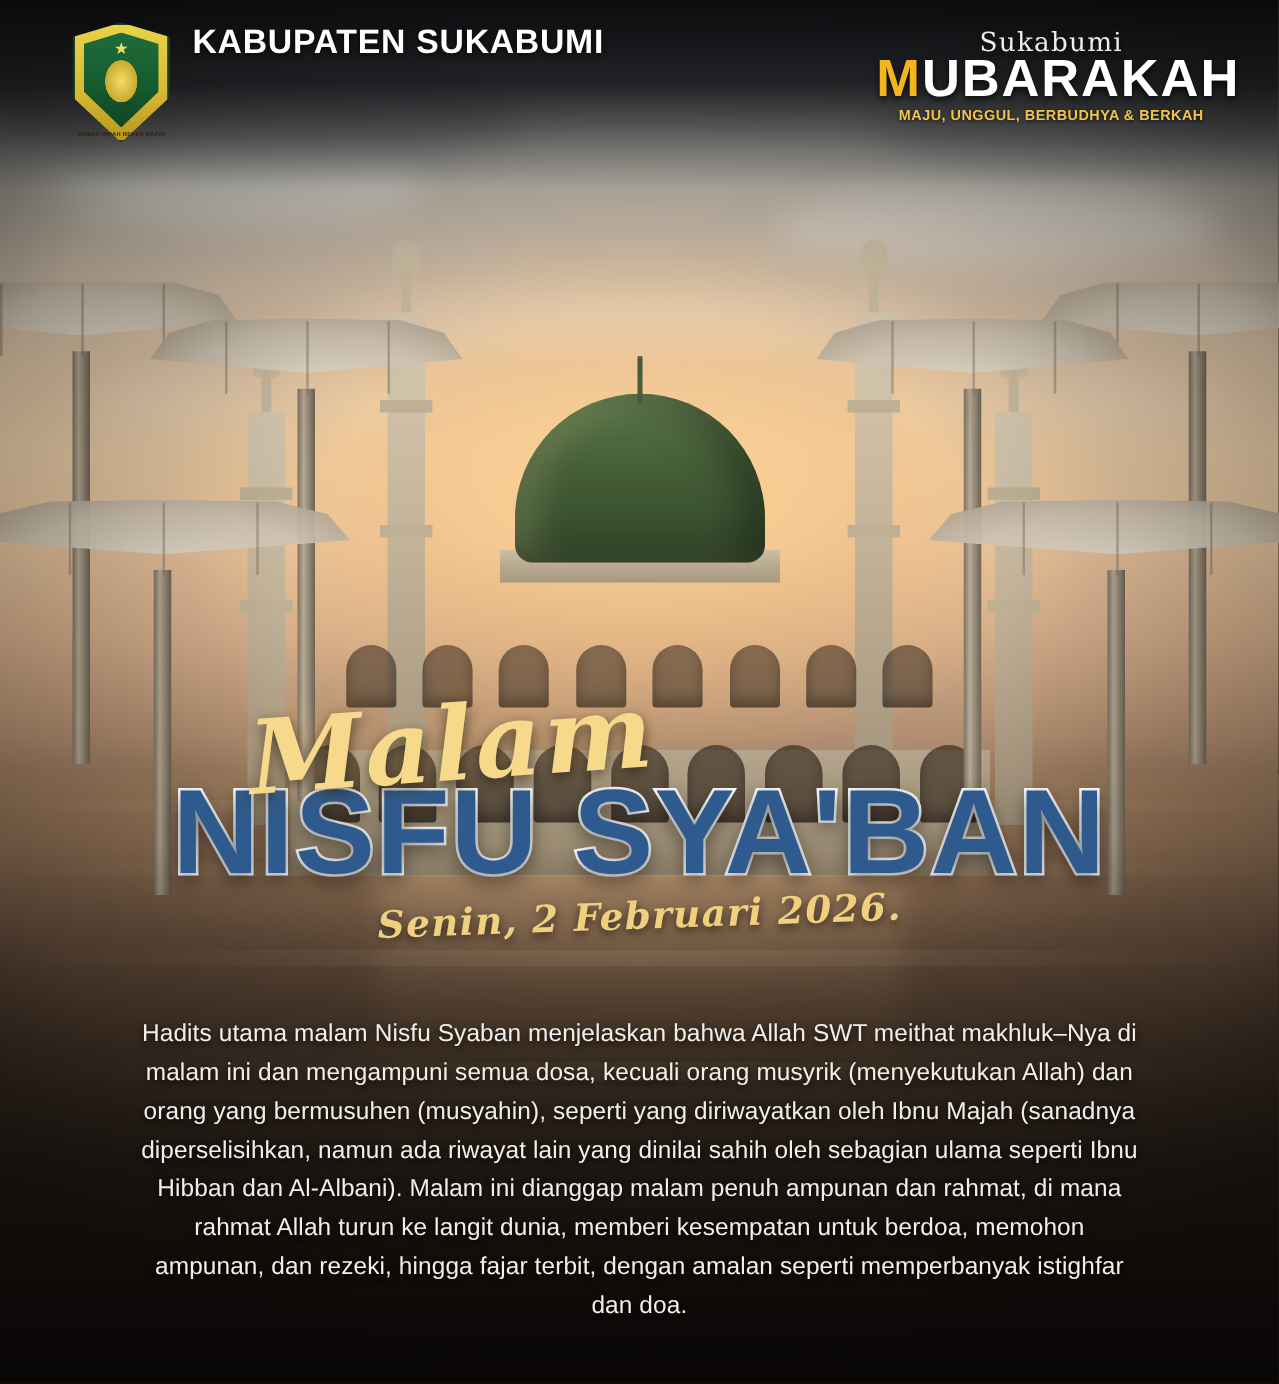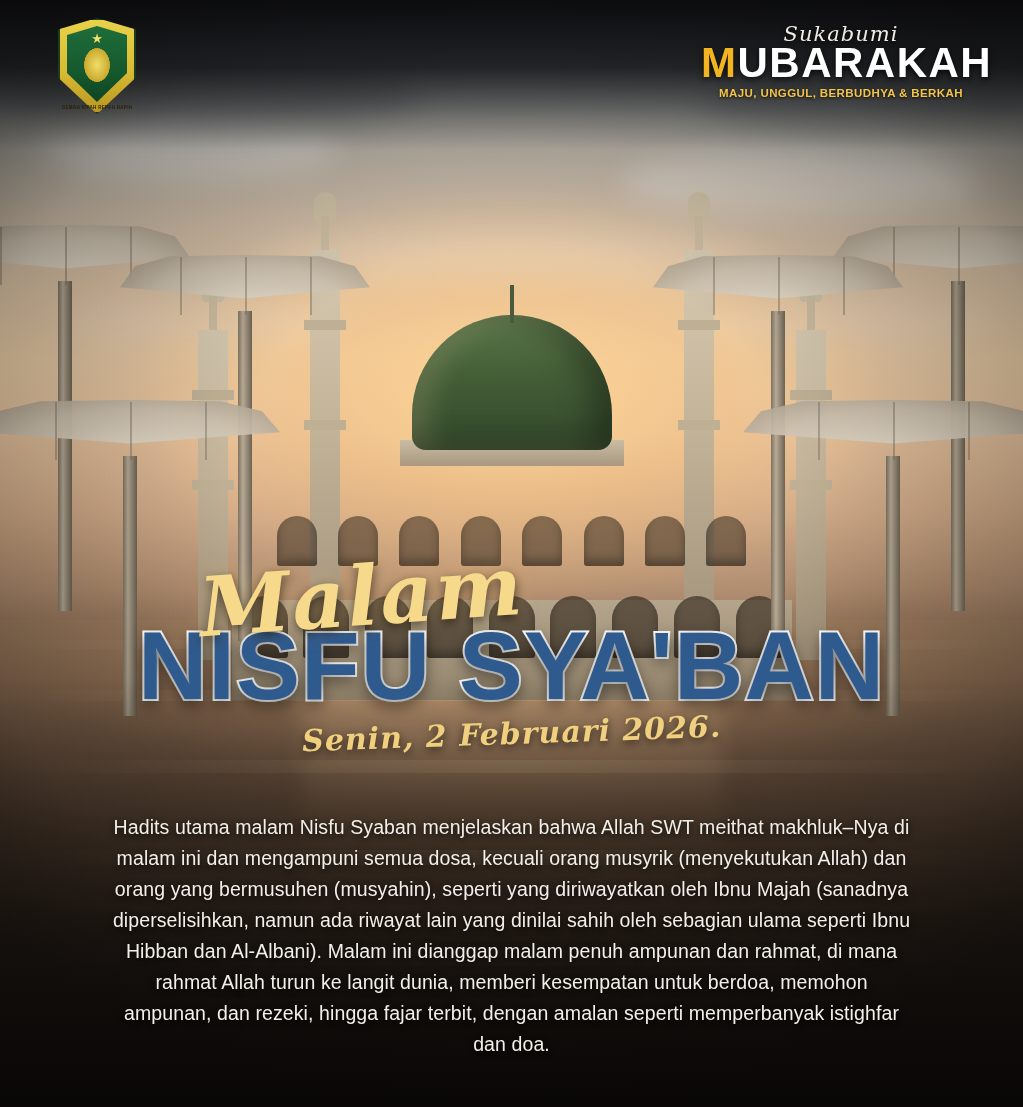"KABUPATEN SUKABUMI" div.l2 { html: none -> <div>KABUPATEN SUKABUMI</div> }
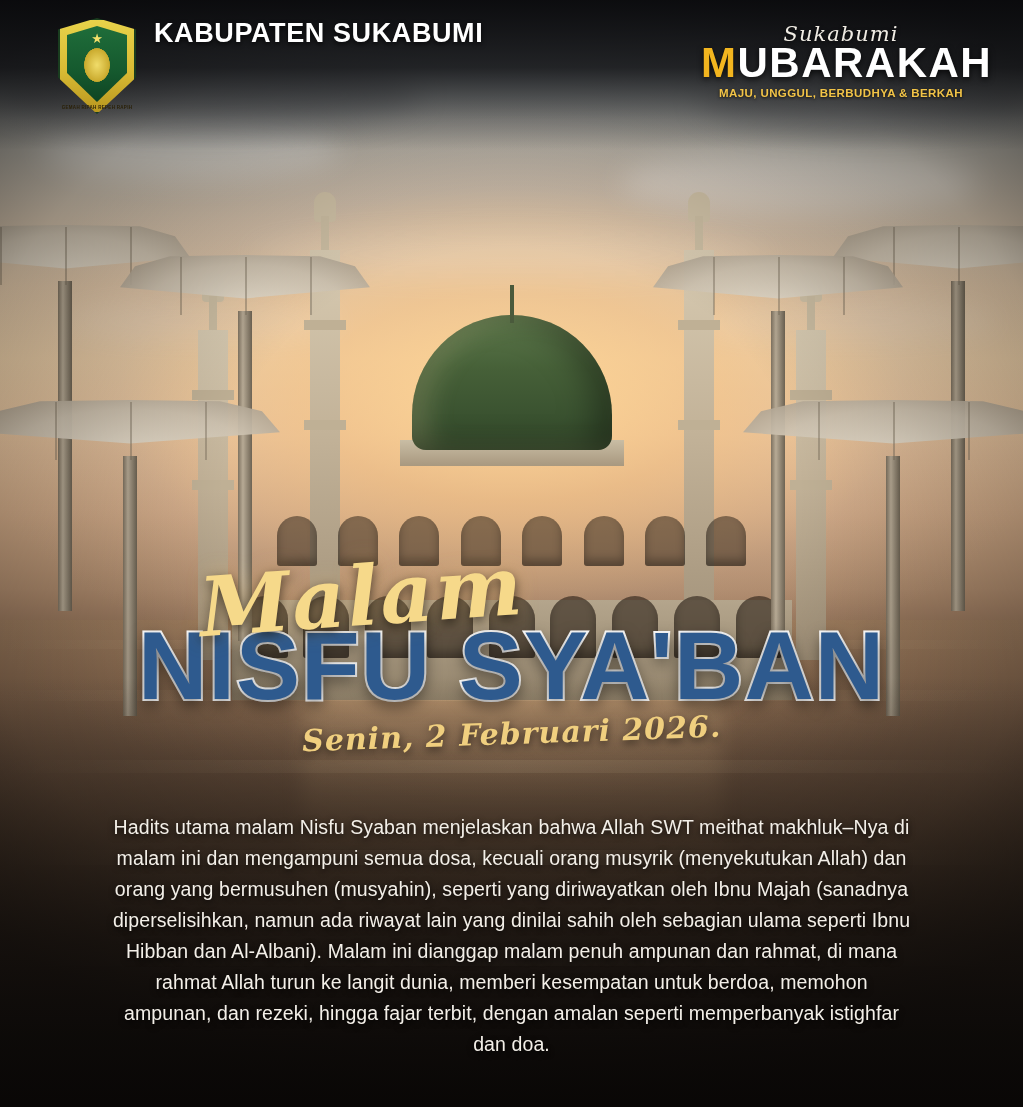"Sukabumi" .brand-script { font-style: italic -> none }
